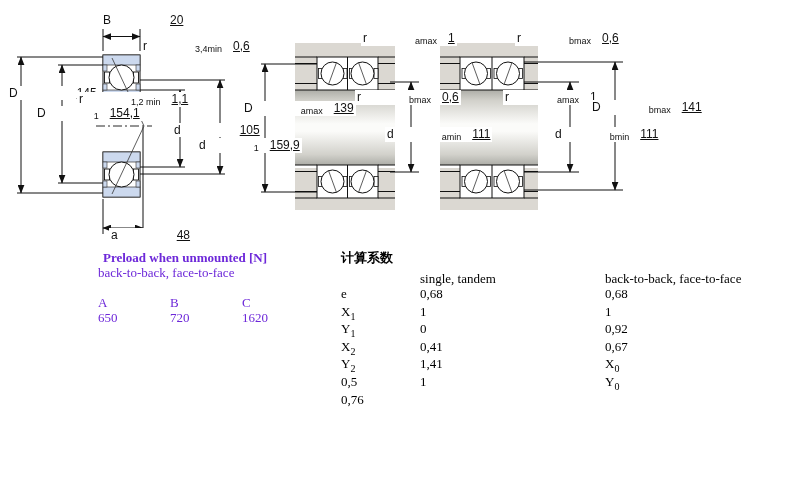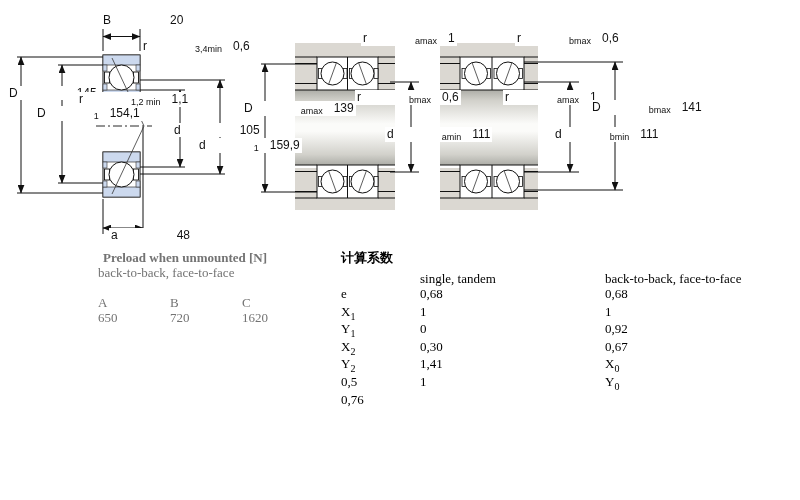"20" .dim-label .val { text-decoration: none -> underline }
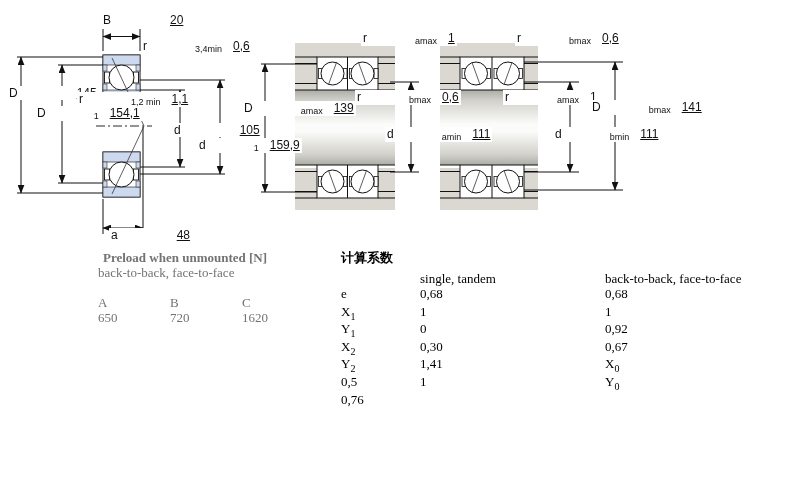"Preload when unmounted [N]" .preload { color: #737373 -> #6d28d9 }
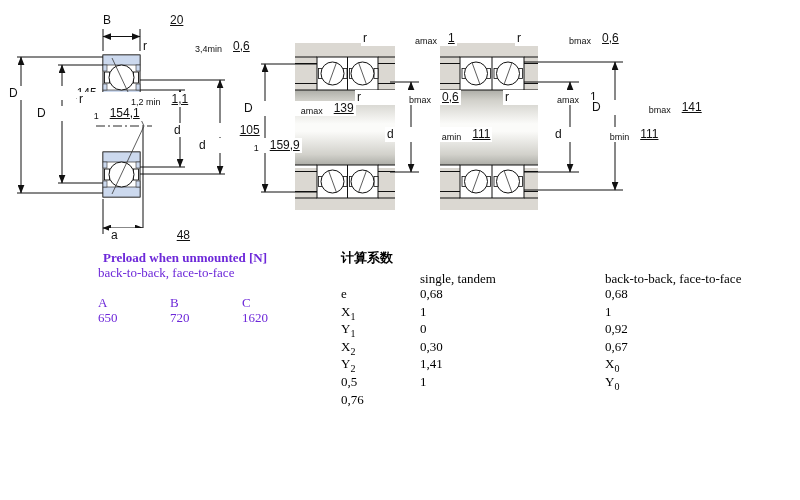"0,30" div.gcell { text: 0,30 -> 0,41 }
